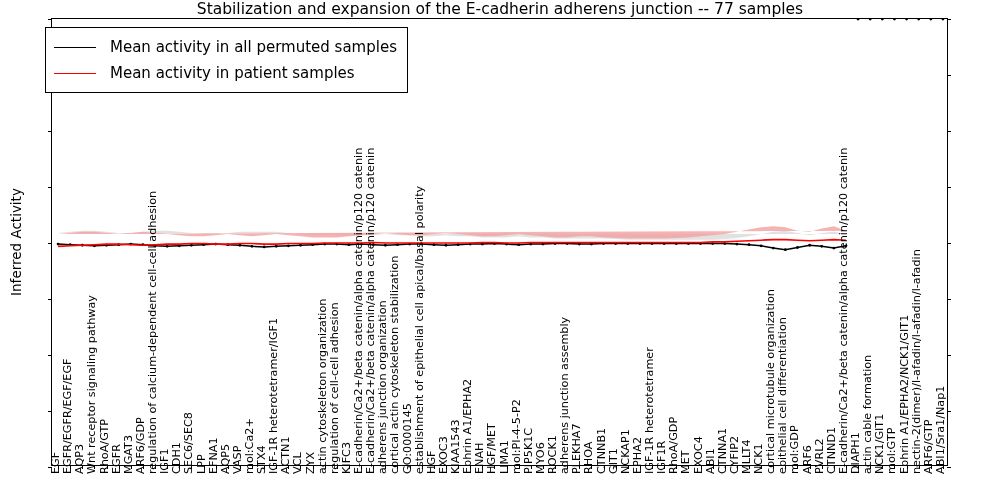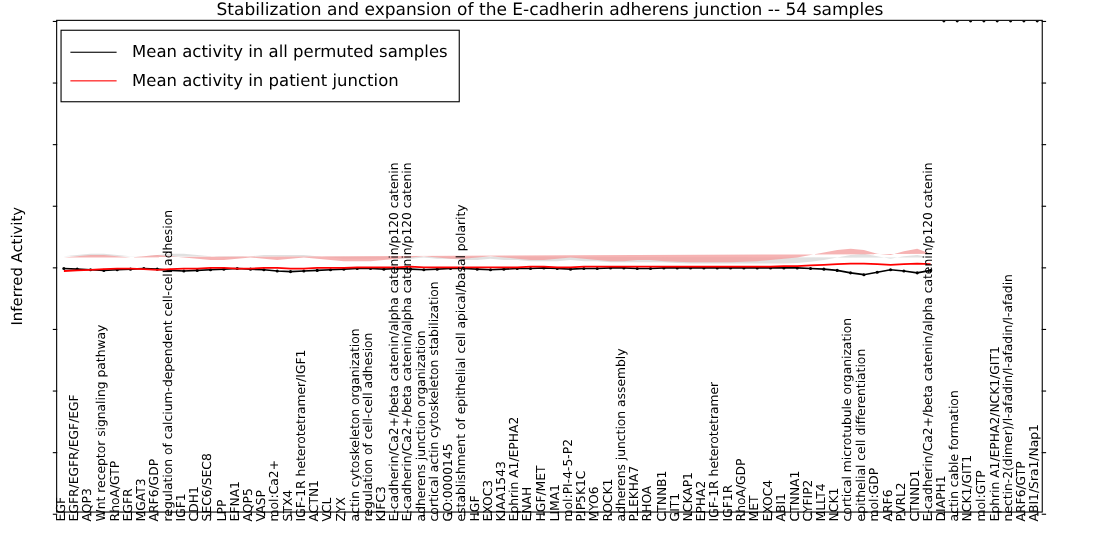"Stabilization and expansion of the" div { text: 54 -> 77 }
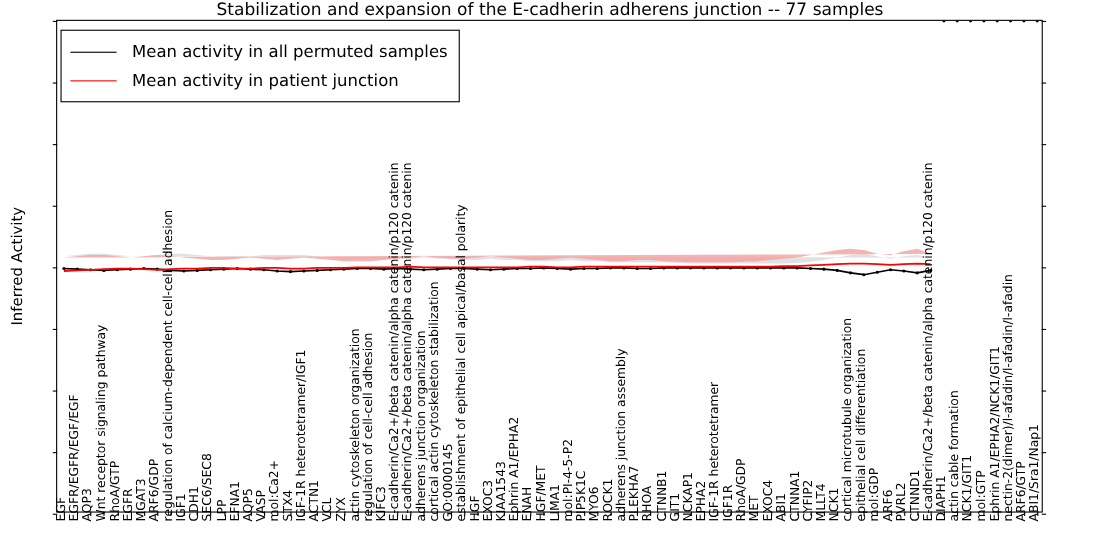"Mean activity in all permuted" #legend { left: 55px -> 45px }
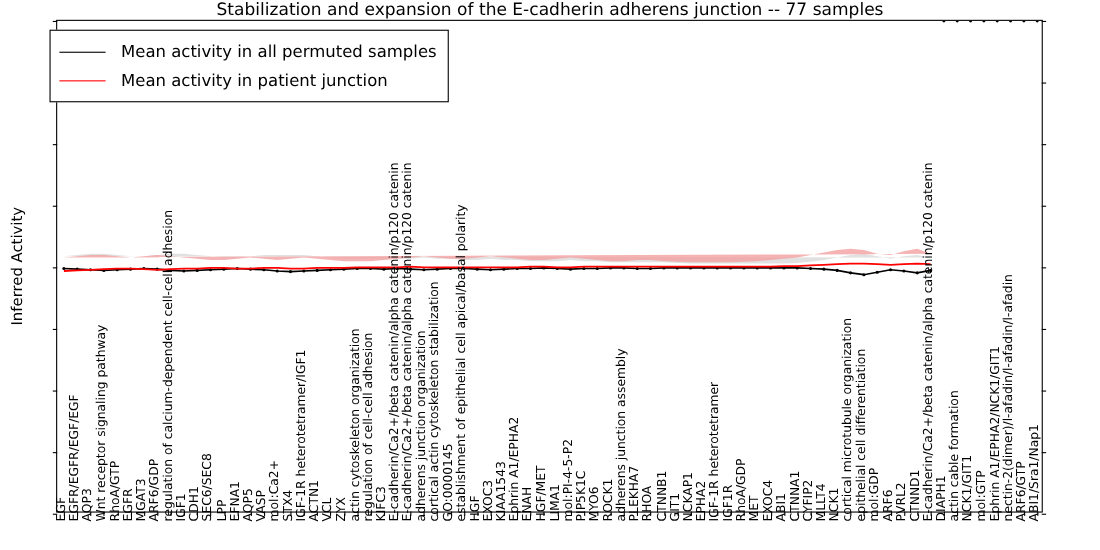"Mean activity in patient junction" span.legtxt { text: junction -> samples }
